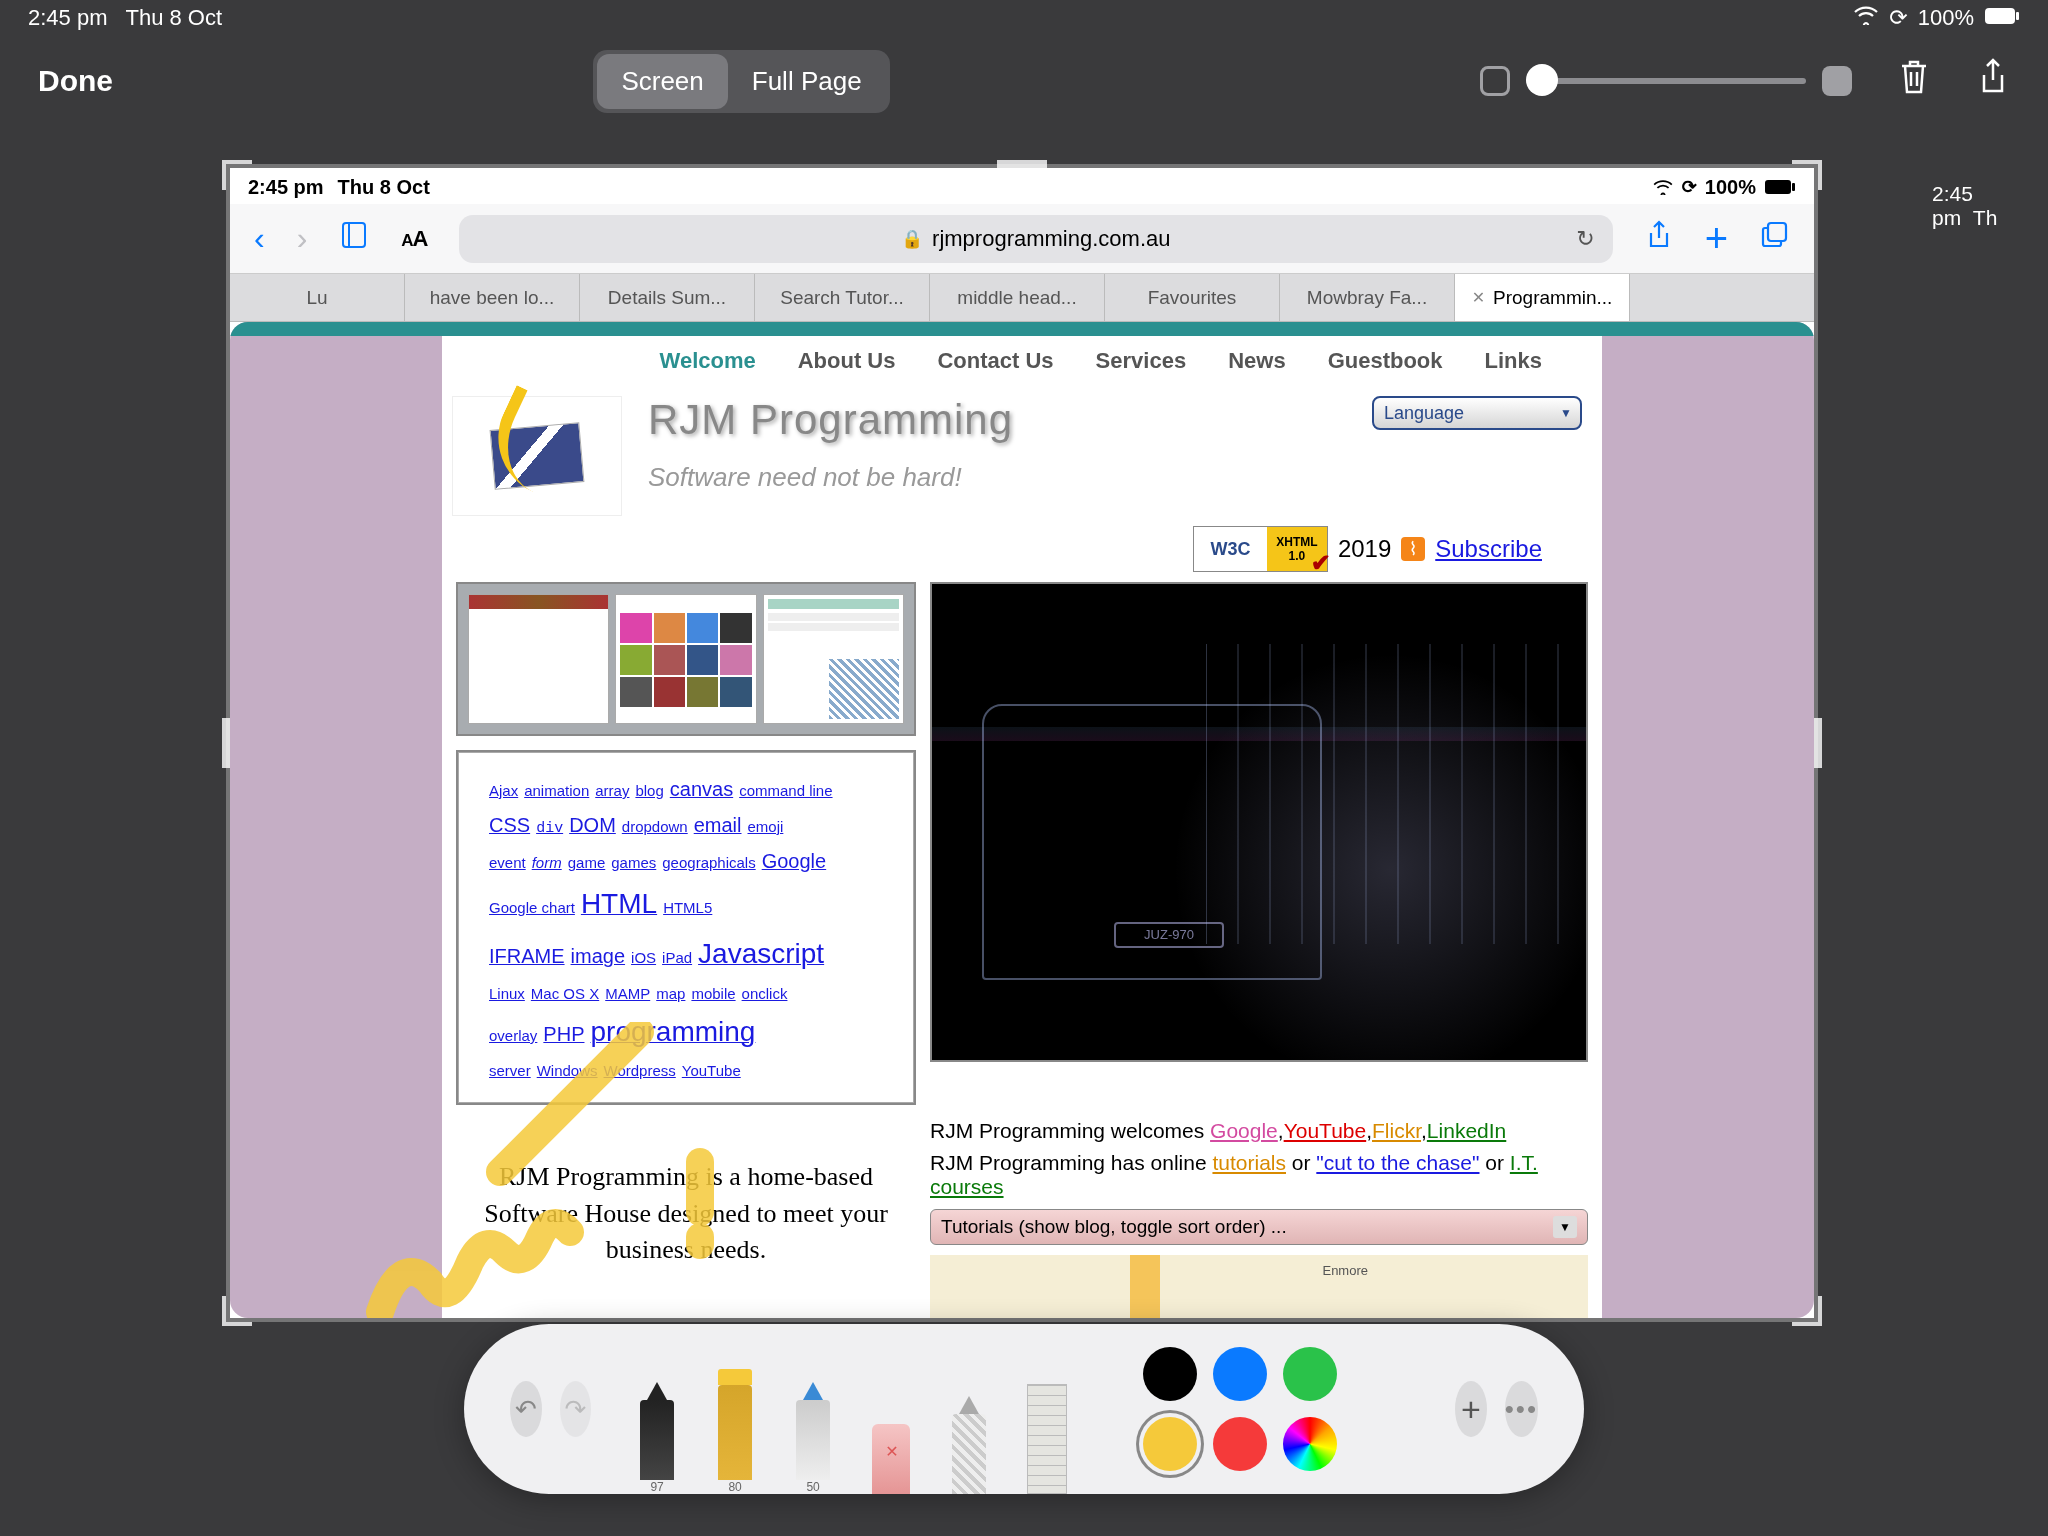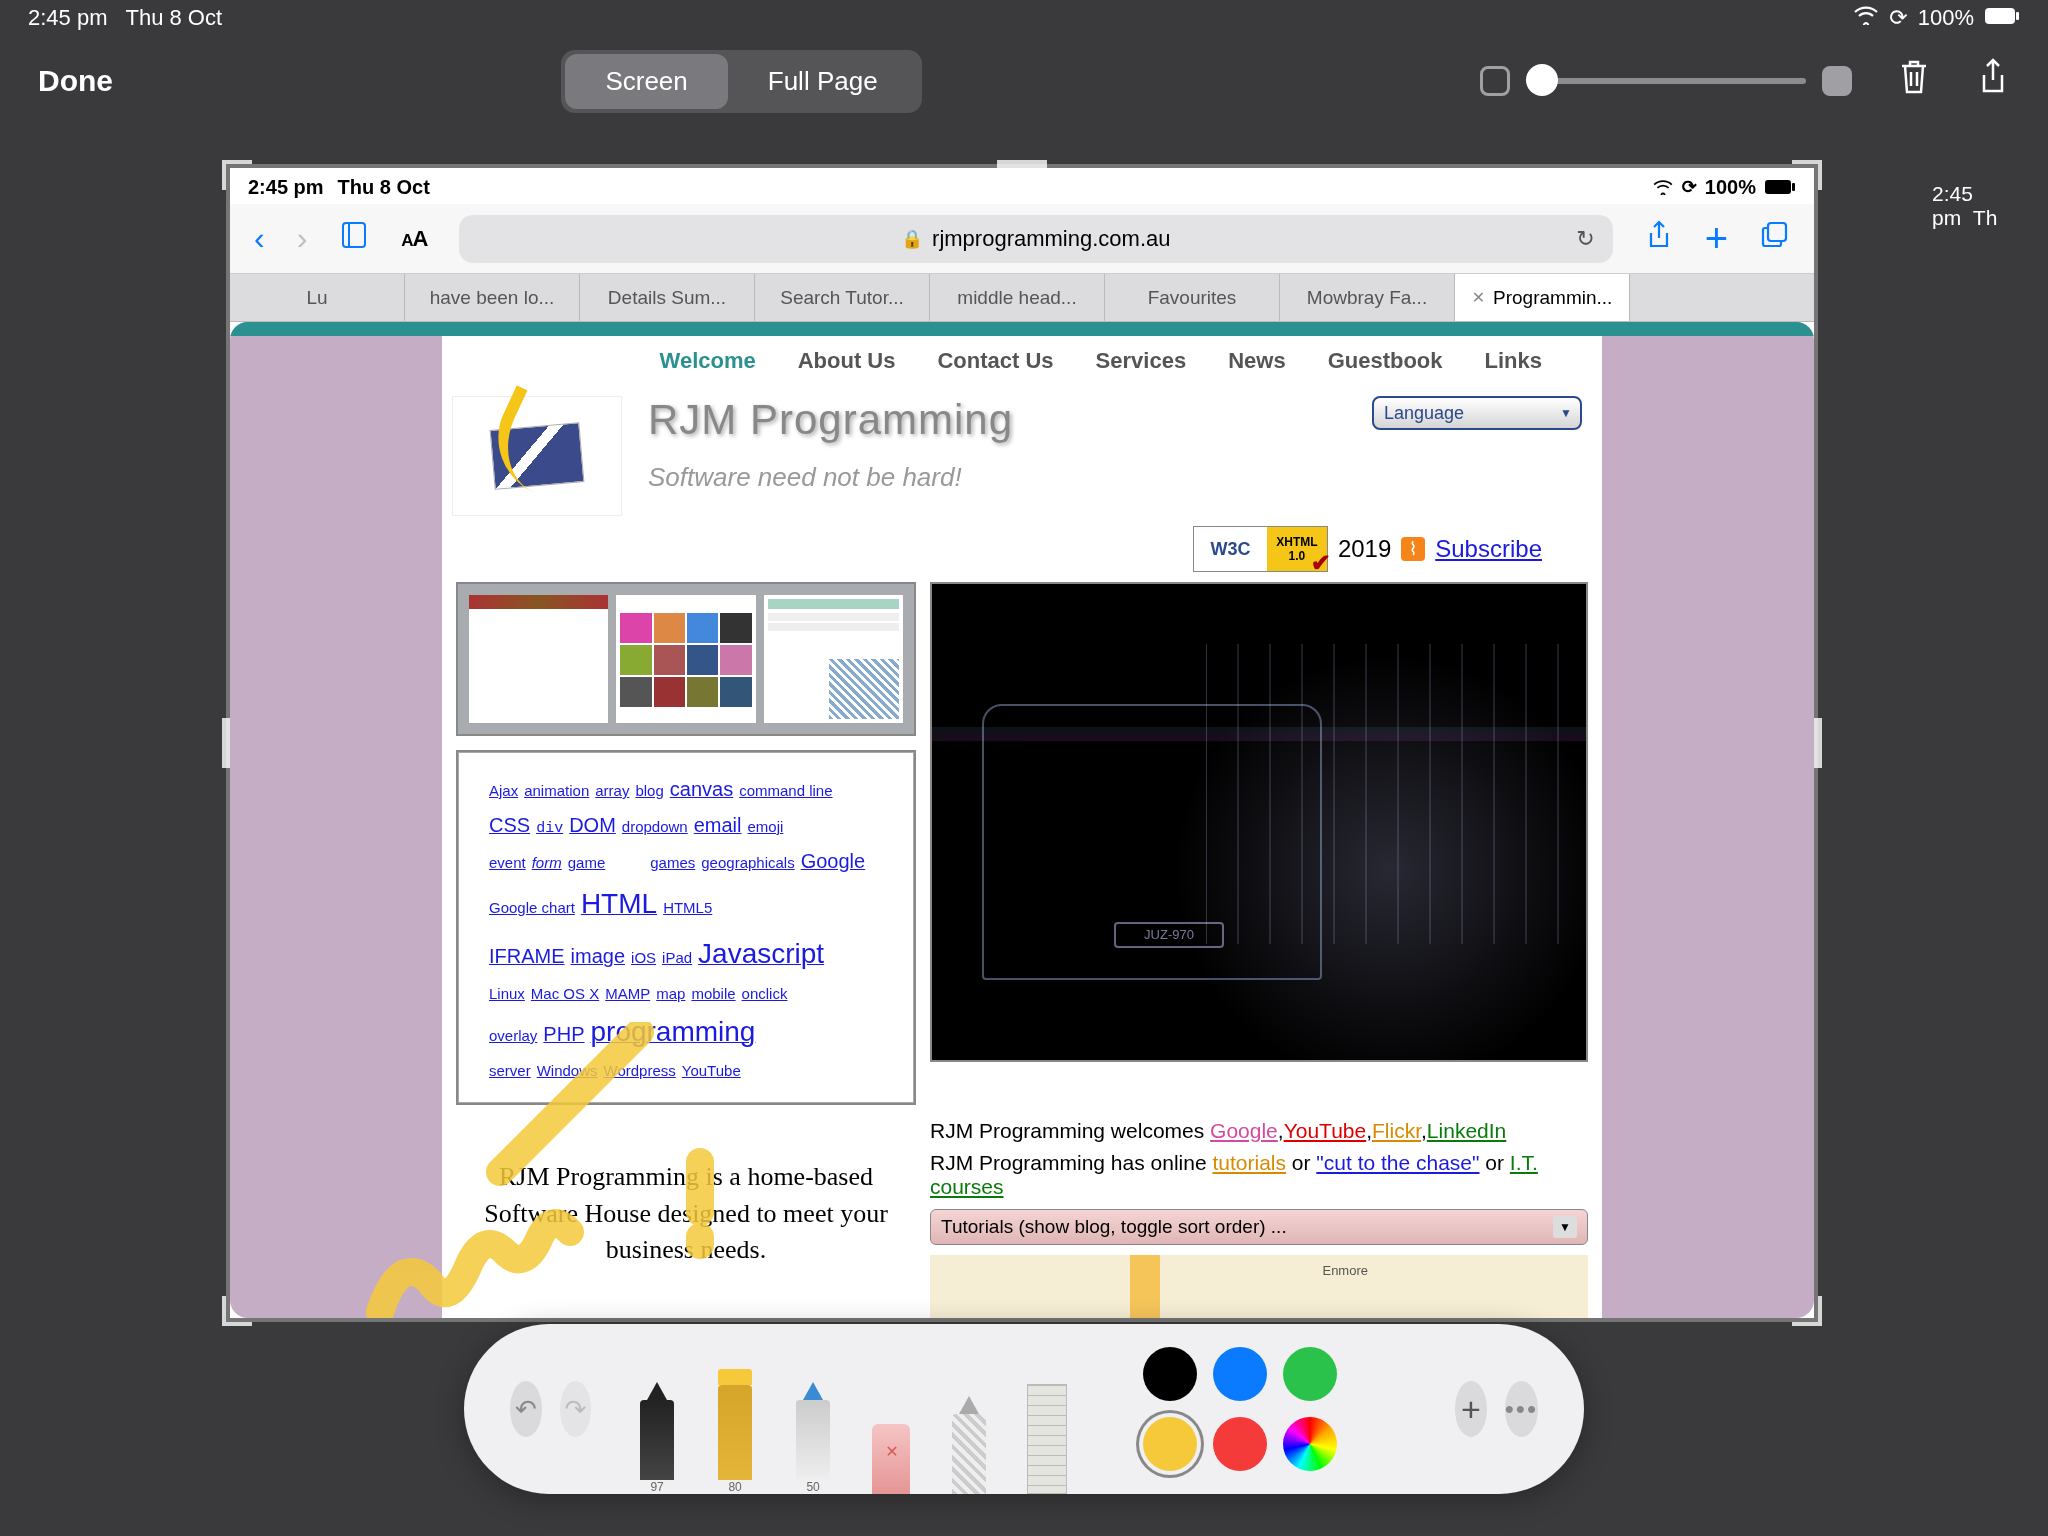"Screen" .seg > div { padding: 12px 40px -> 12px 24px }
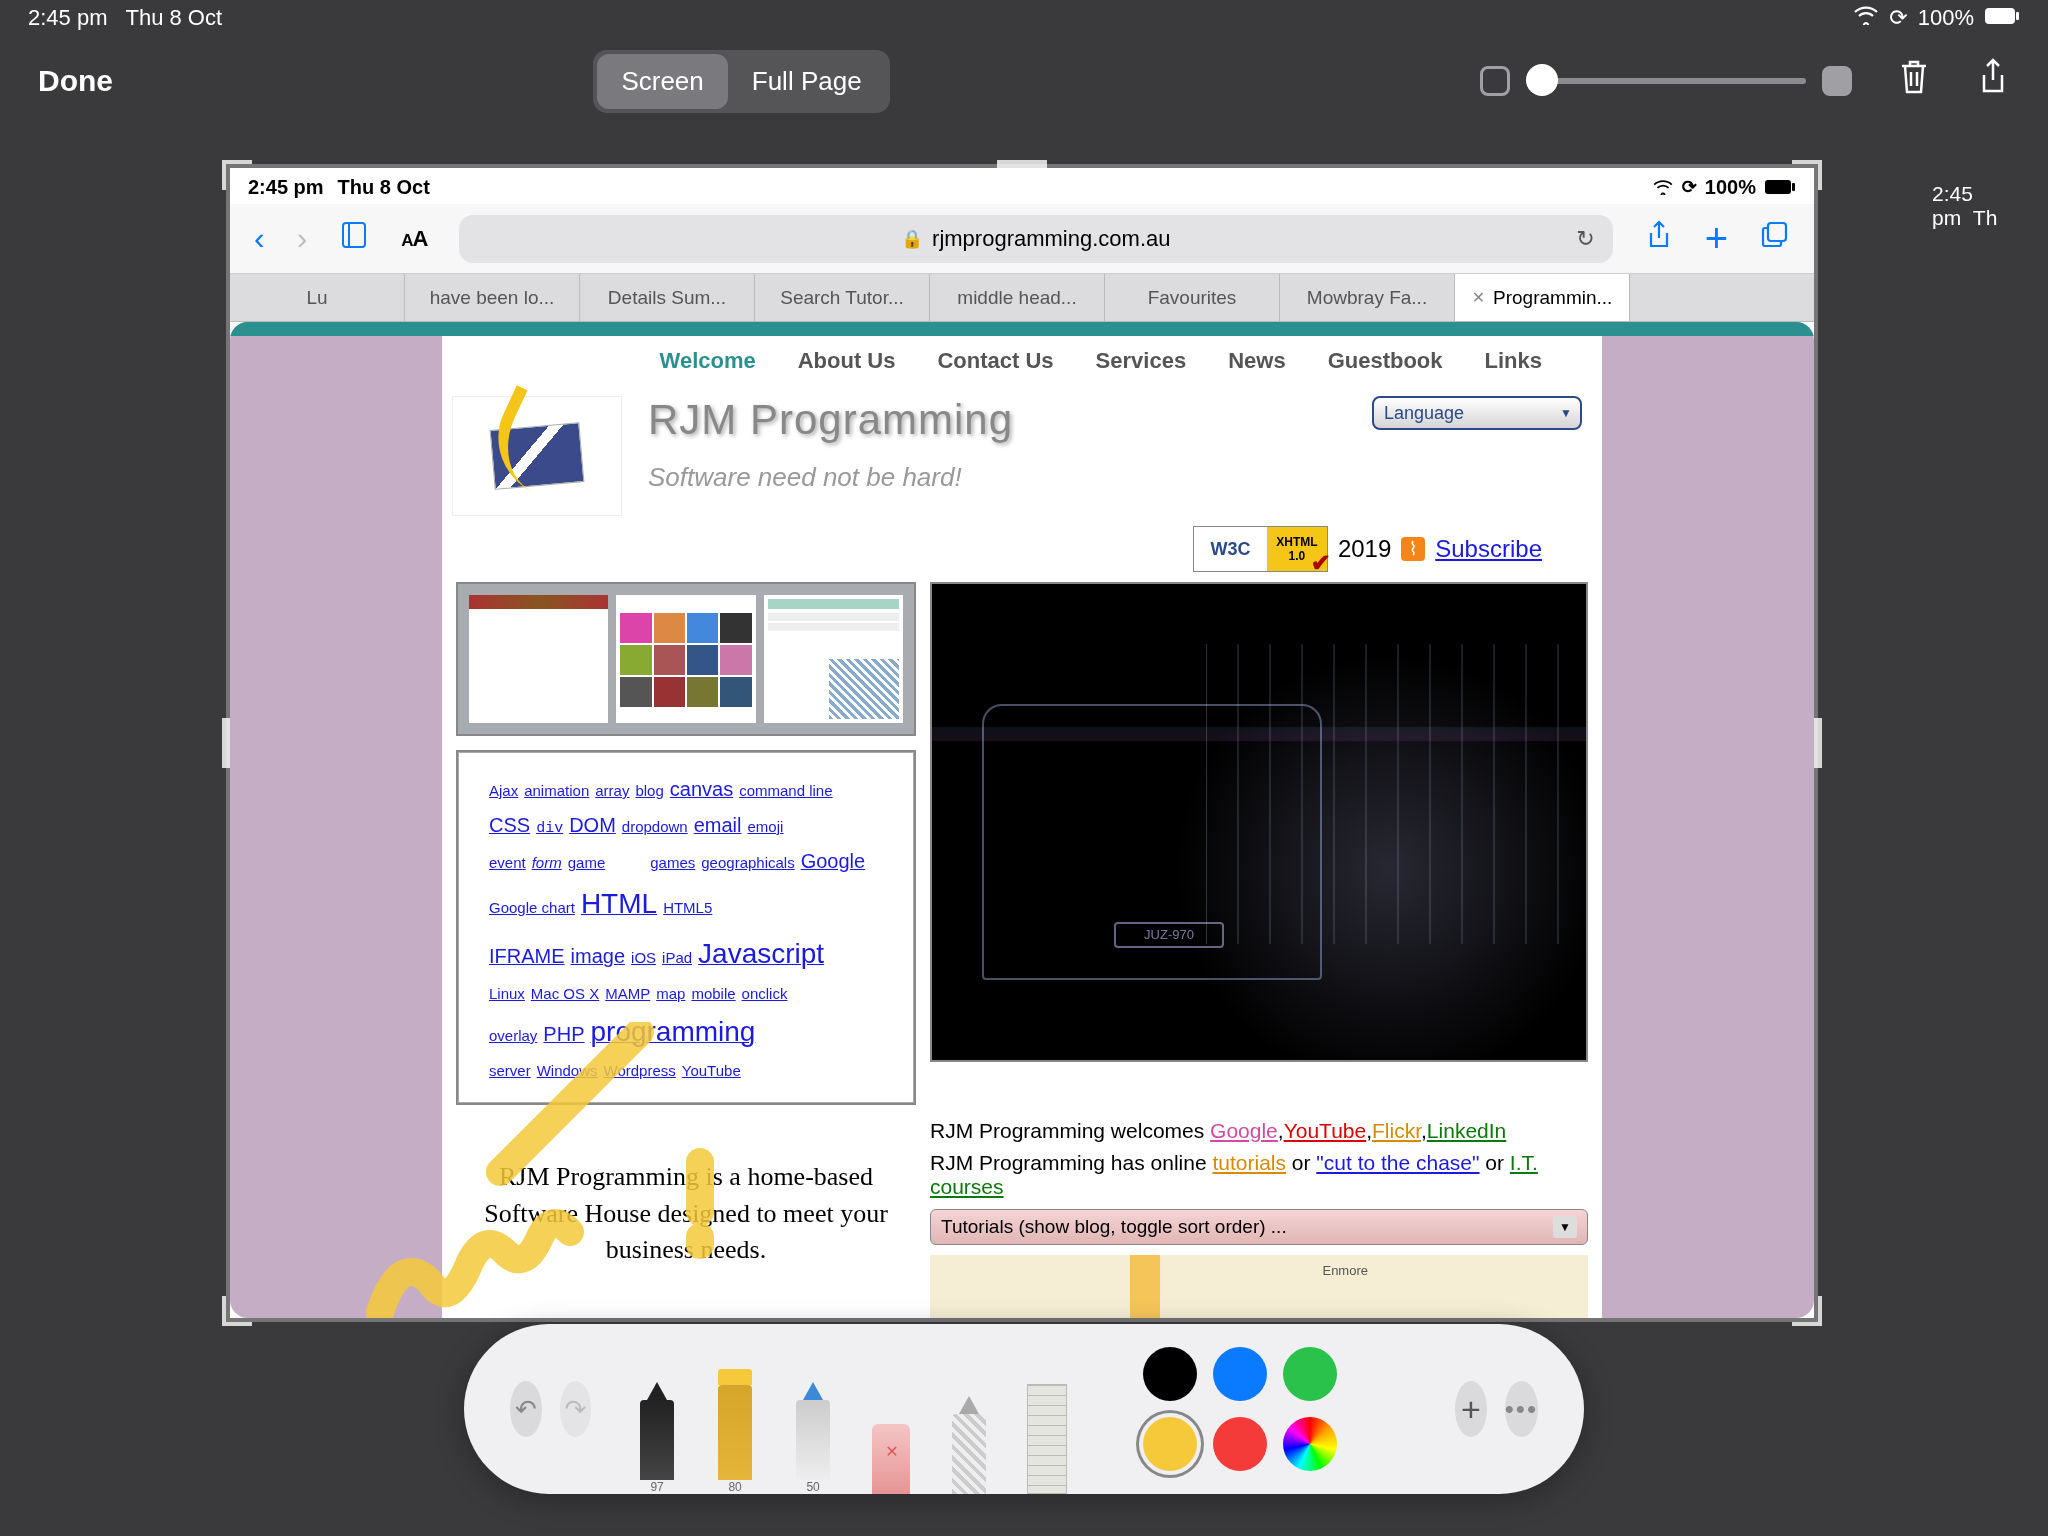"games" a { margin-left: 39px -> none }
